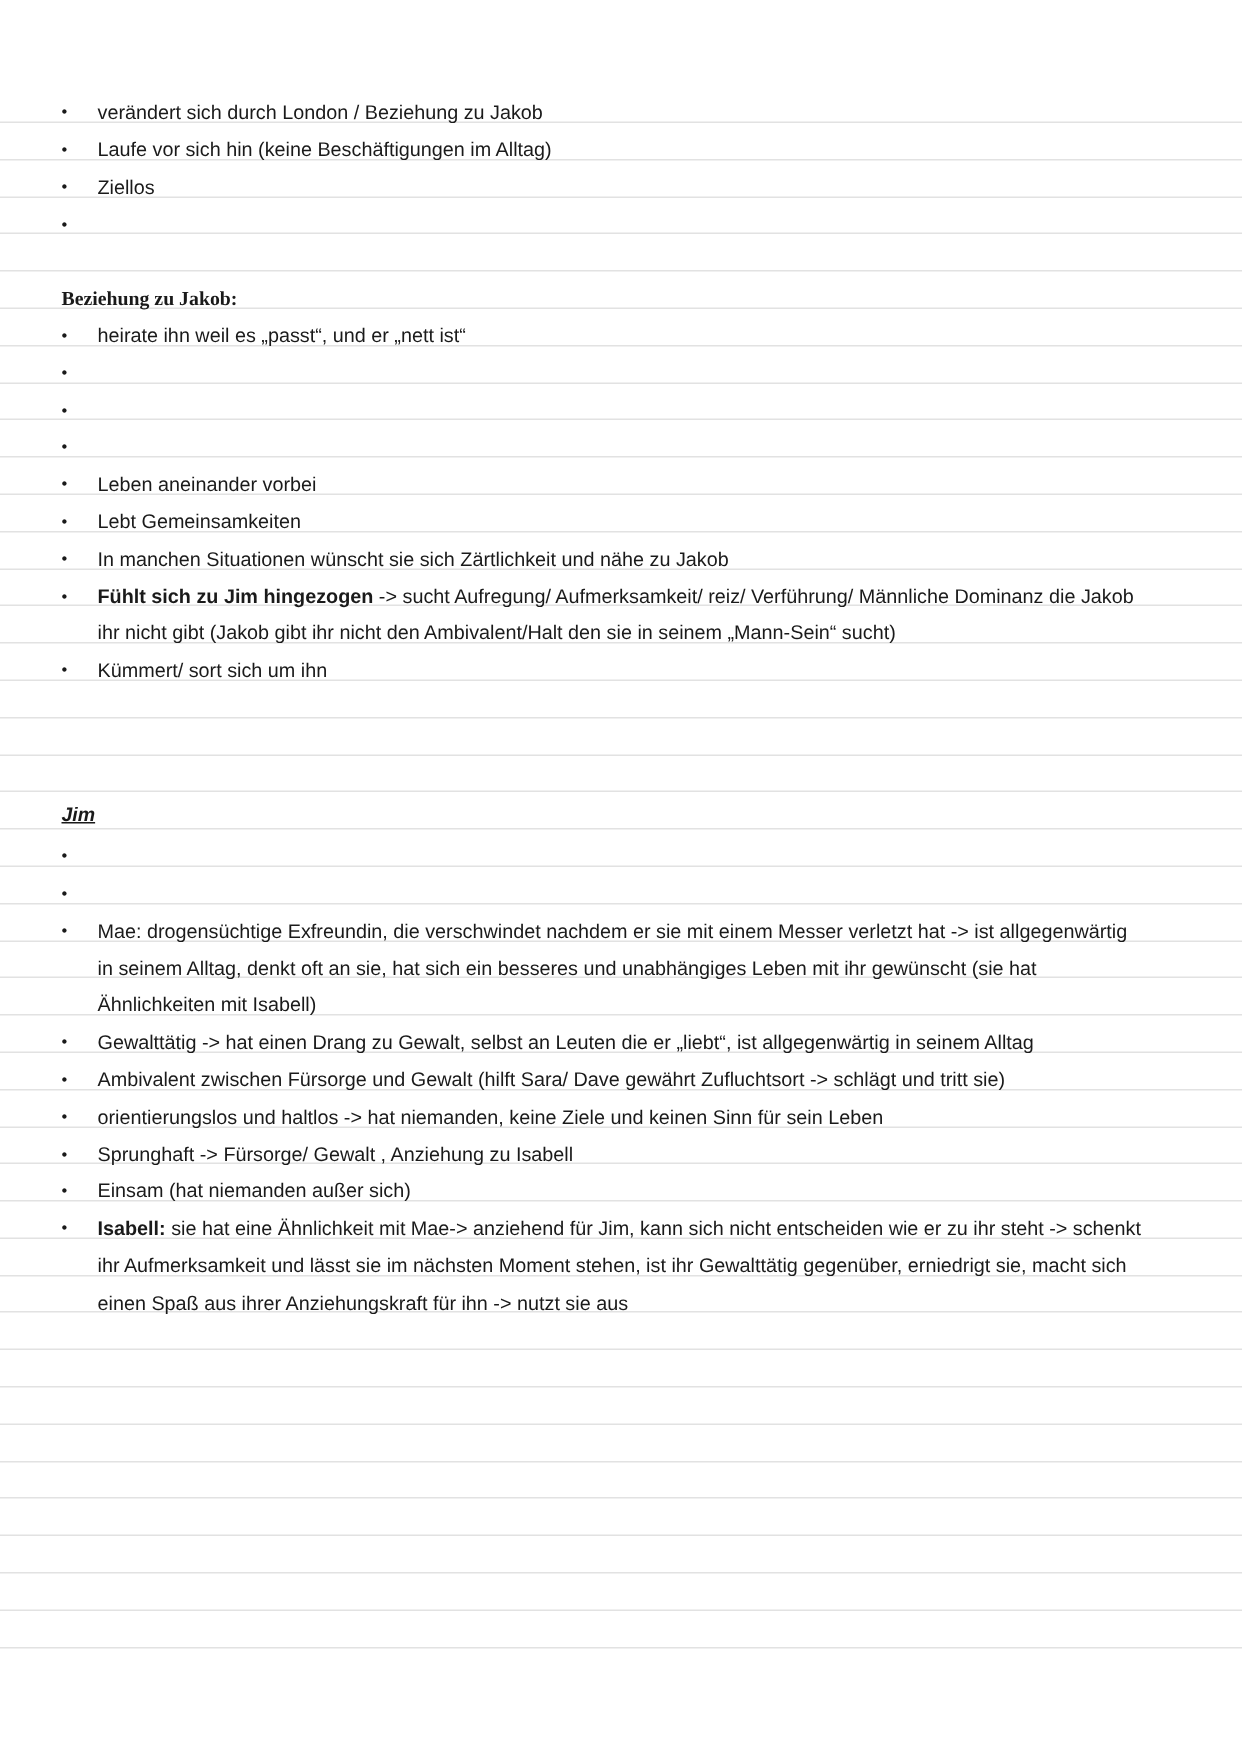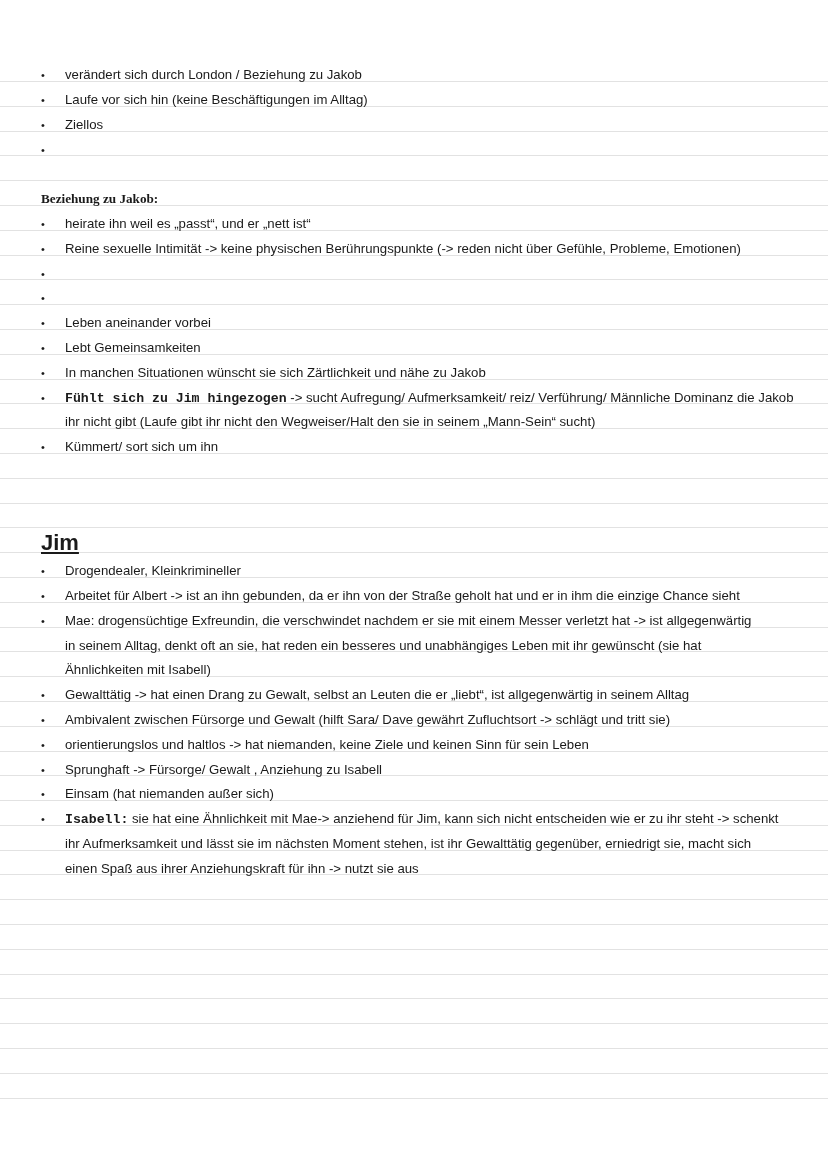"Reine sexuelle Intimität -> keine" span.txt { html: <span>Reine sexuelle Intimität -&gt; keine physischen Berührungspunkte (-&gt; reden nicht über Gefühle, Probleme, Emotionen)</span> -> none }
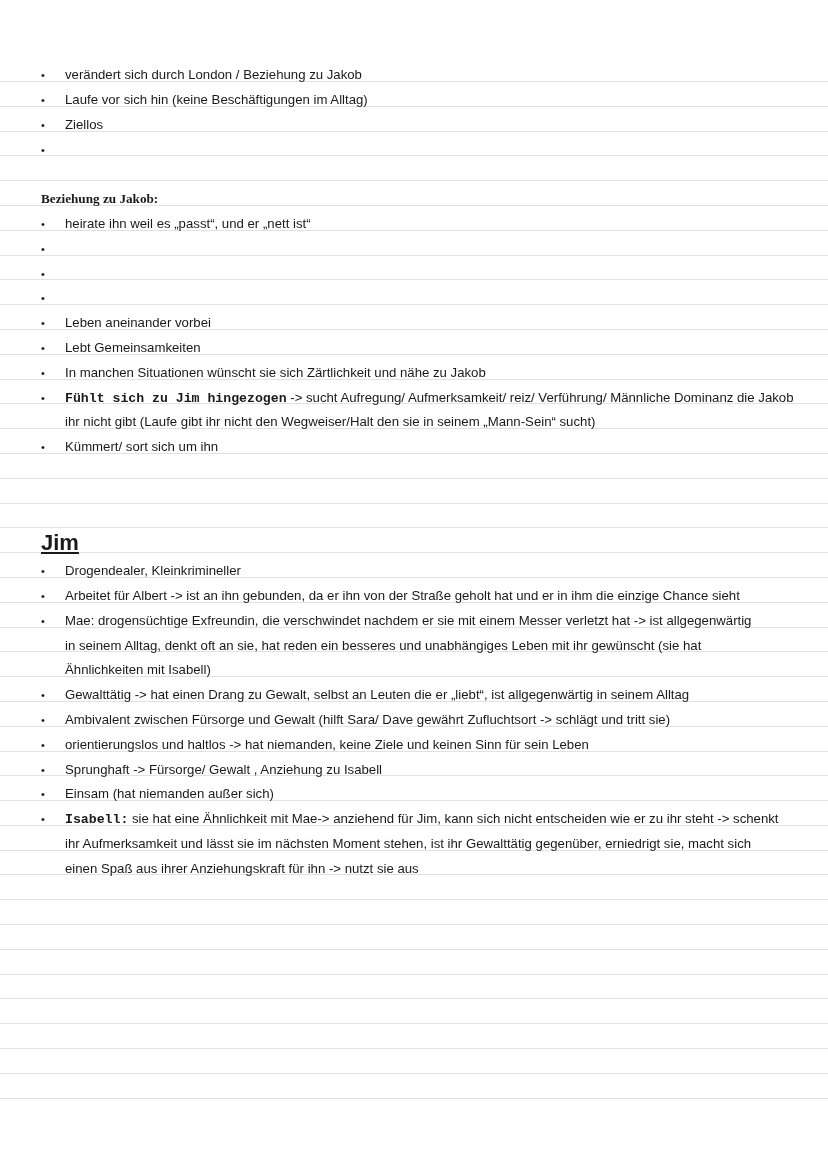"Fühlt sich zu Jim hingezogen" b { font-family: Liberation Mono, monospace -> none }
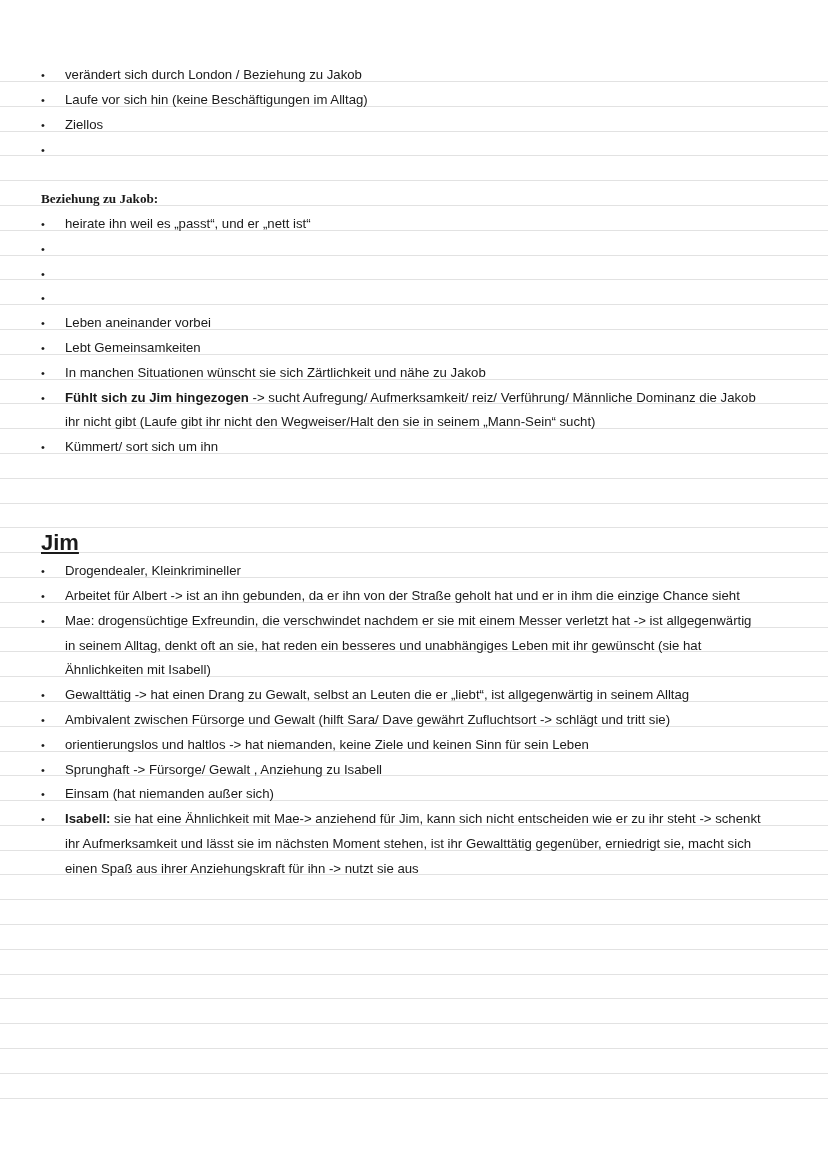"ihr nicht gibt (Laufe gibt" span.txt { text: Laufe gibt ihr nicht den Wegweiser/Halt -> Jakob gibt ihr nicht den Ambivalent/Halt }
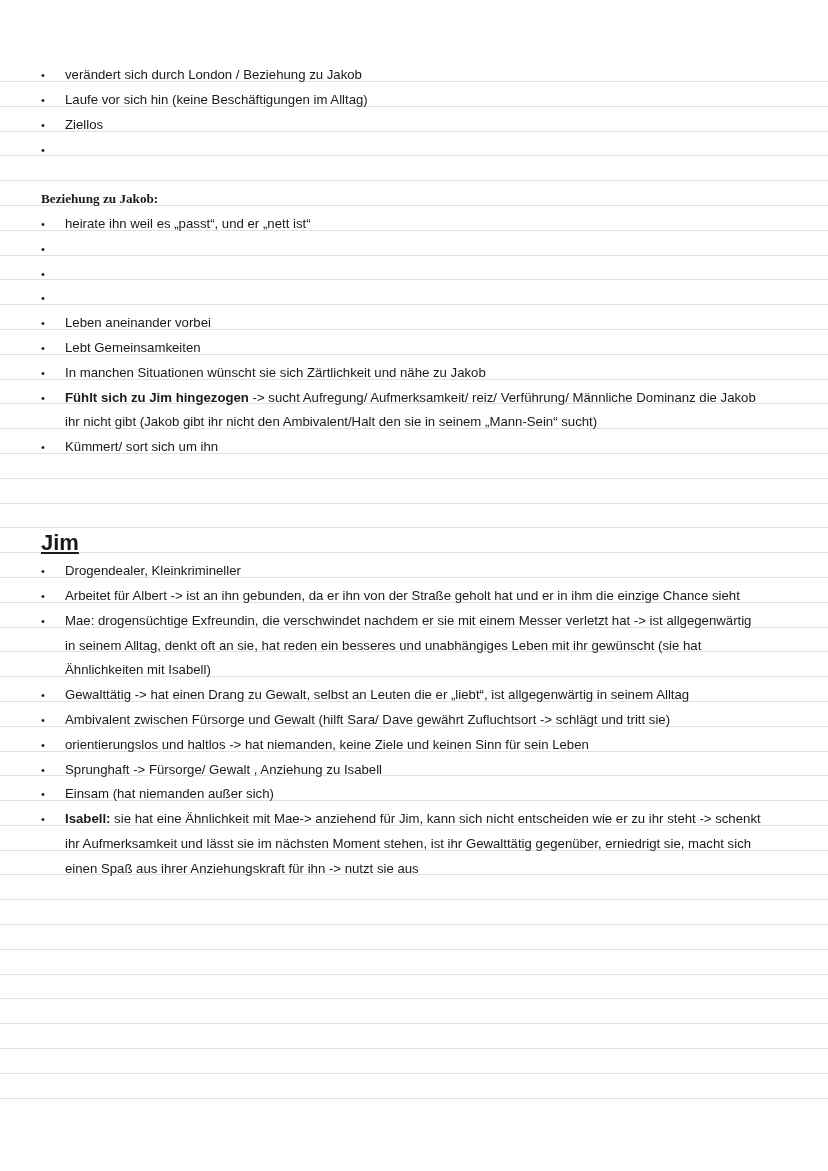"Jim" .row.title .txt { font-size: 22px -> 13px; font-style: none -> italic }
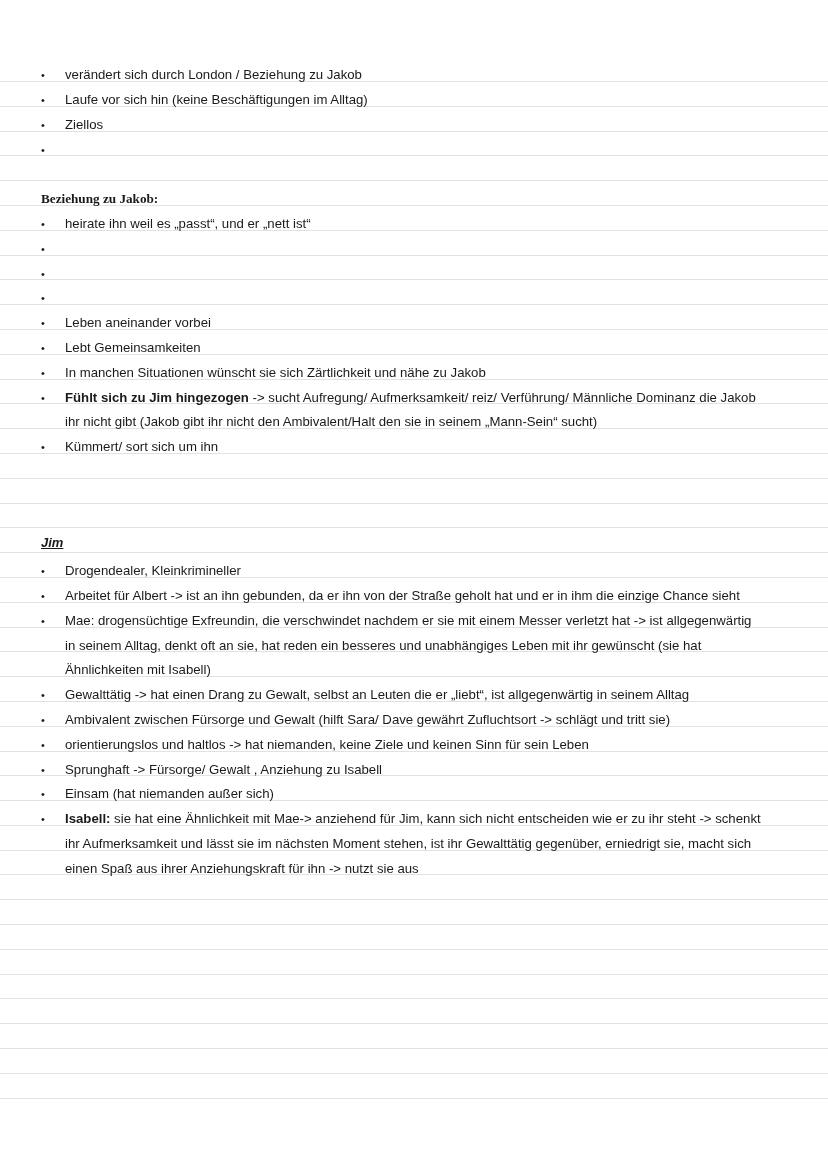"Drogendealer, Kleinkrimineller" span.txt { html: <span>Drogendealer, Kleinkrimineller</span> -> none }
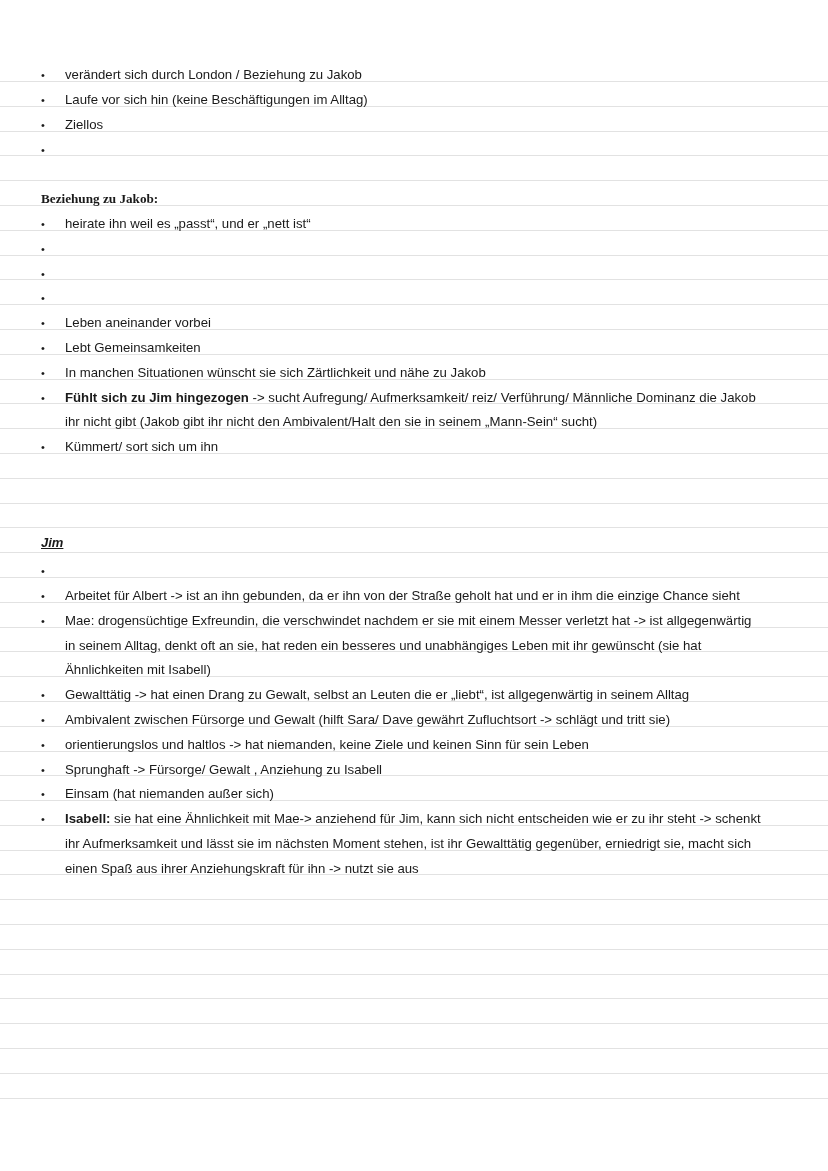"Arbeitet für Albert -> ist" span.txt { html: <span>Arbeitet für Albert -&gt; ist an ihn gebunden, da er ihn von der Straße geholt hat und er in ihm die einzige Chance sieht</span> -> none }
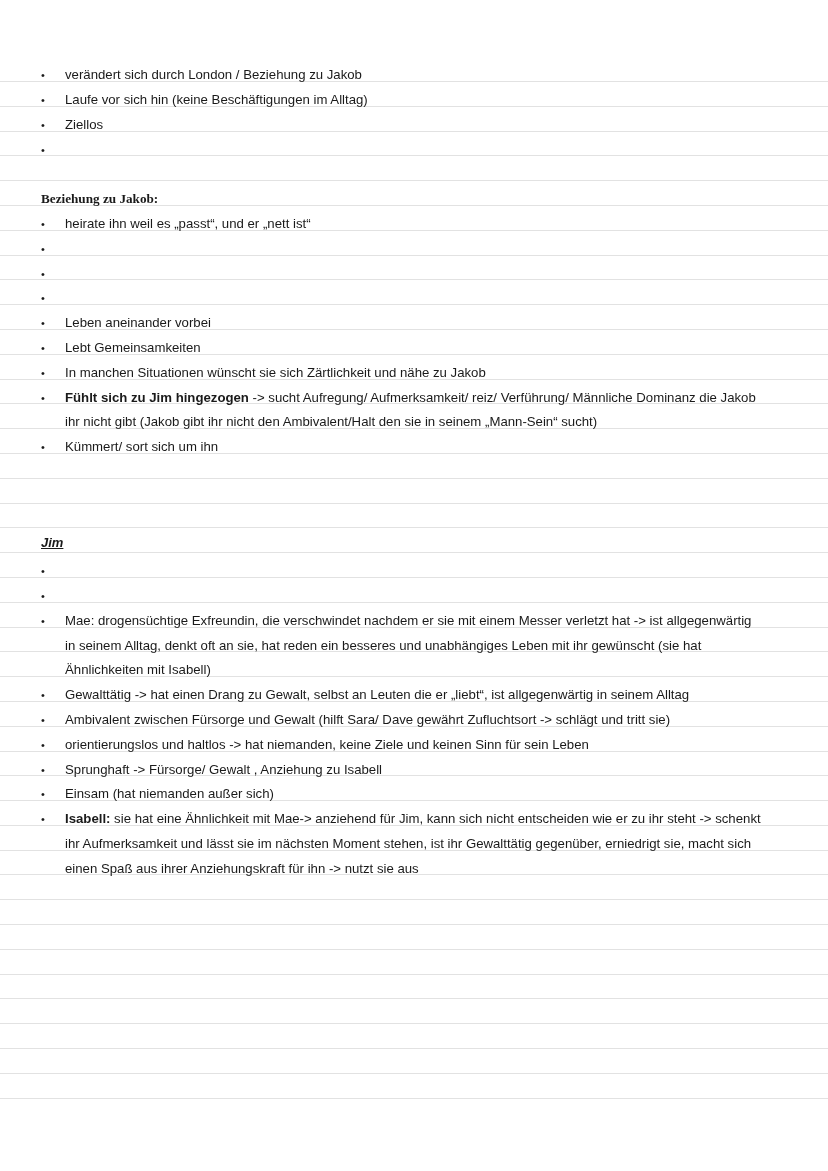"in seinem Alltag, denkt oft" span.txt { text: reden -> sich }
